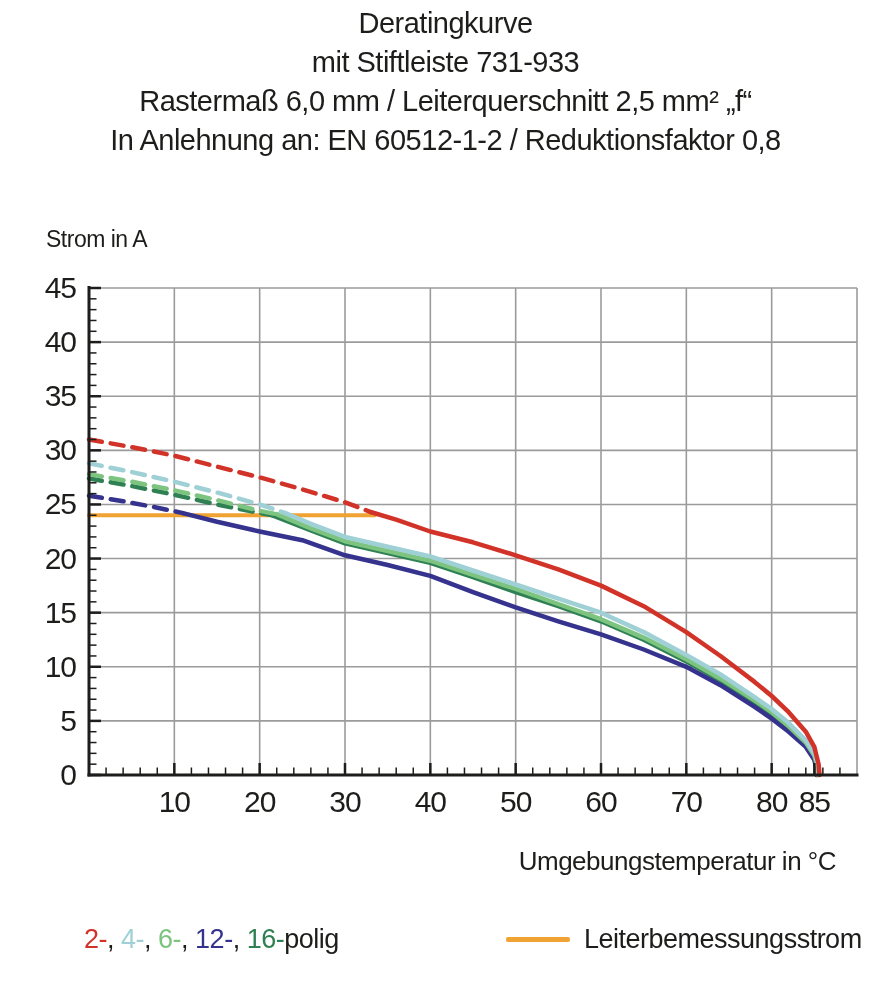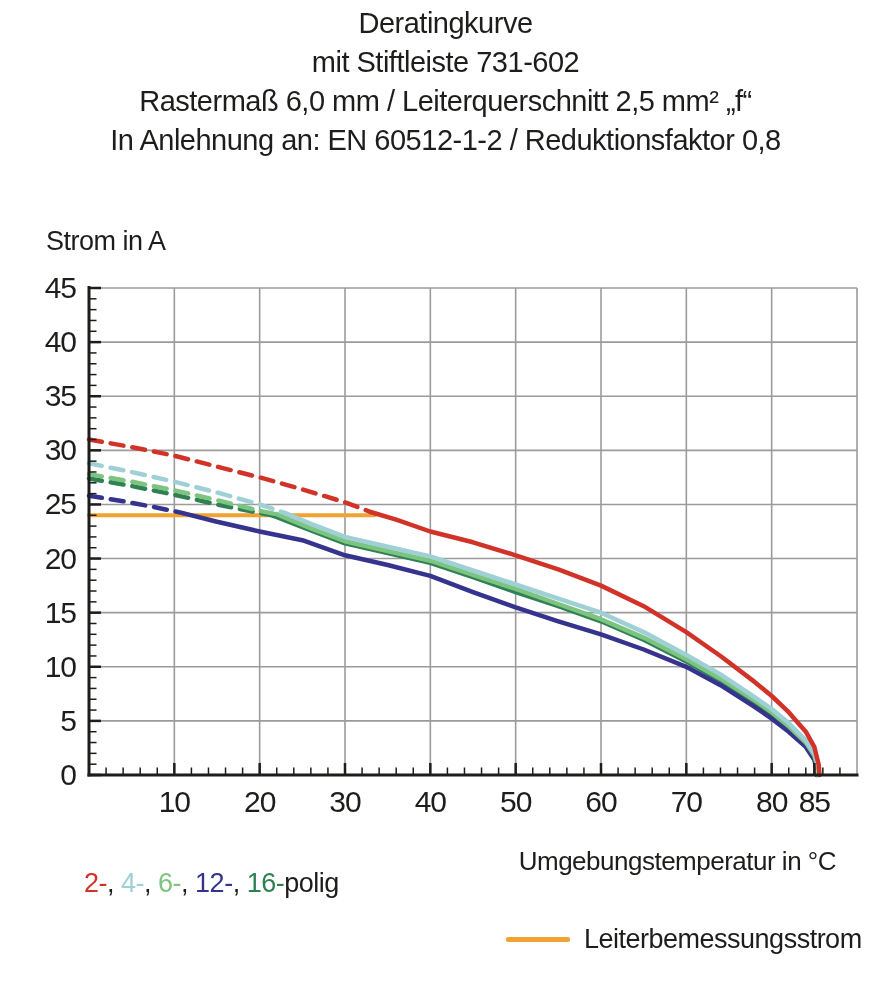"mit Stiftleiste 731-602" div { text: 731-602 -> 731-933 }
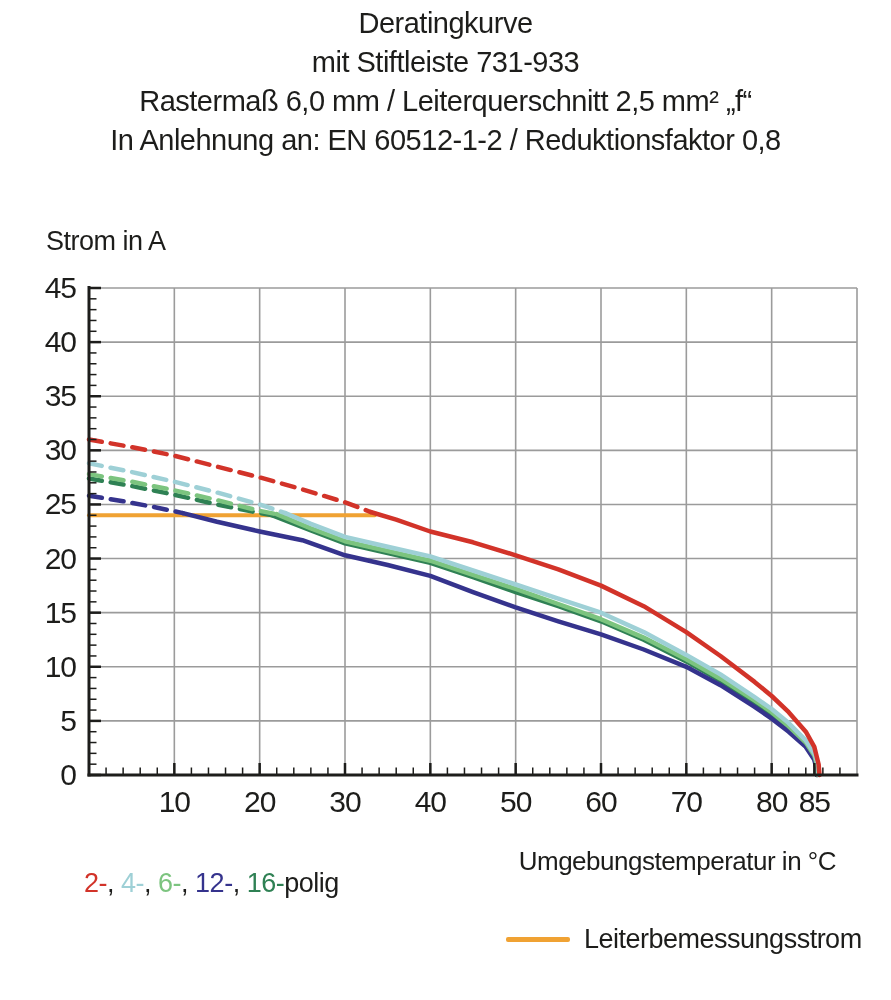"Strom in A" .y-axis-title { font-size: 27px -> 23px }
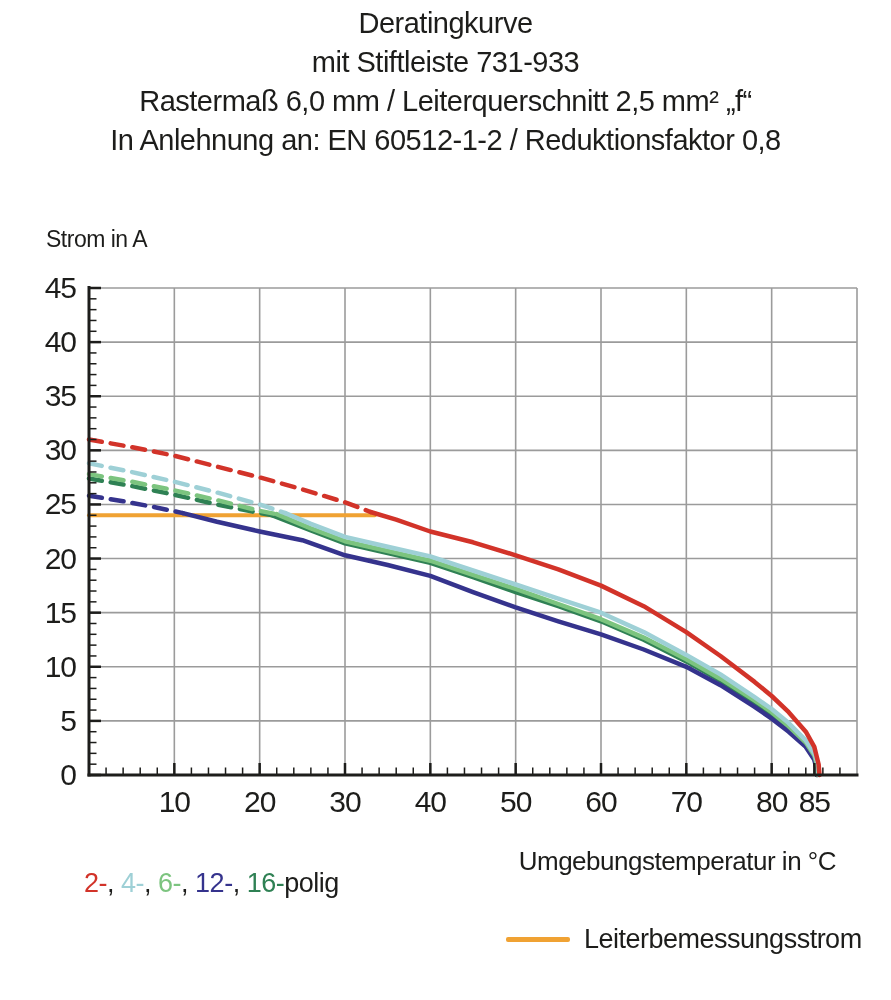"2-, 4-, 6-, 12-, 16-polig" .legend-poles { top: 868px -> 924px }
